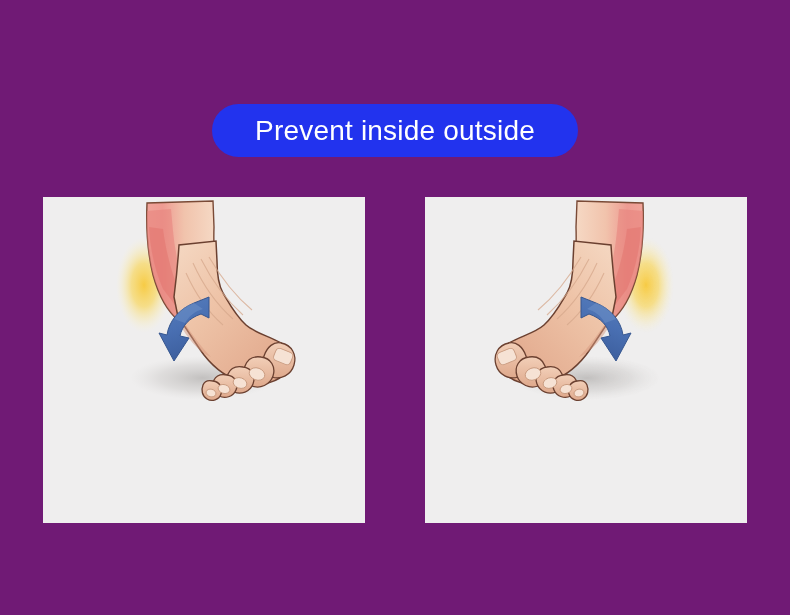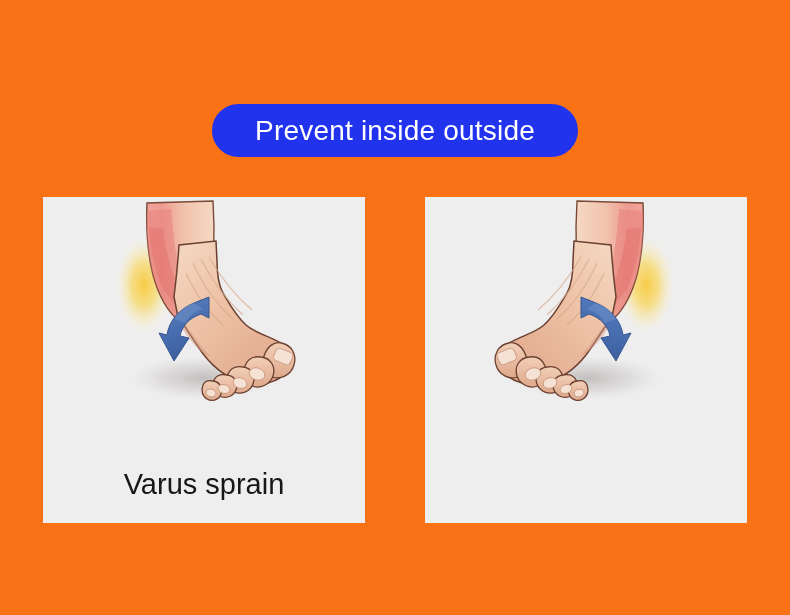"Prevent inside outside" .page { background: #f97316 -> #701a75 }
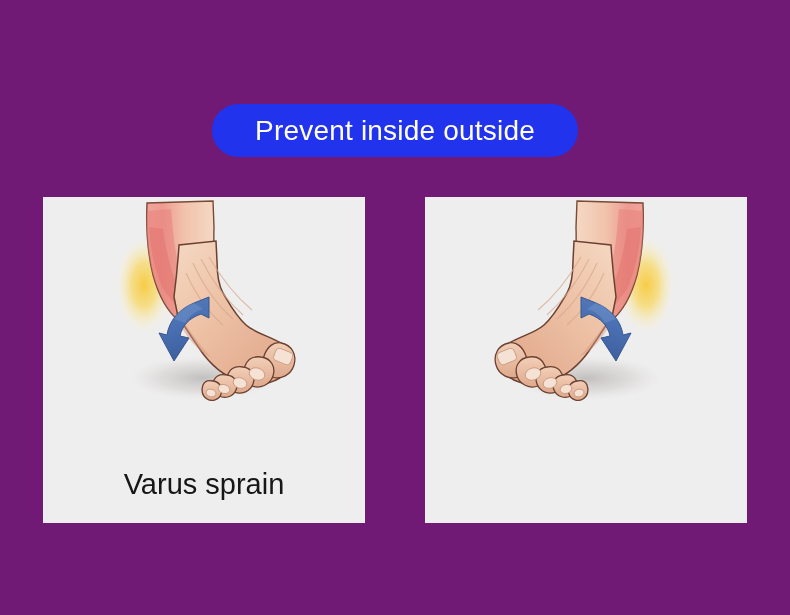"Varus sprain" div.panel-label { html: <div>Varus sprain</div> -> none }
